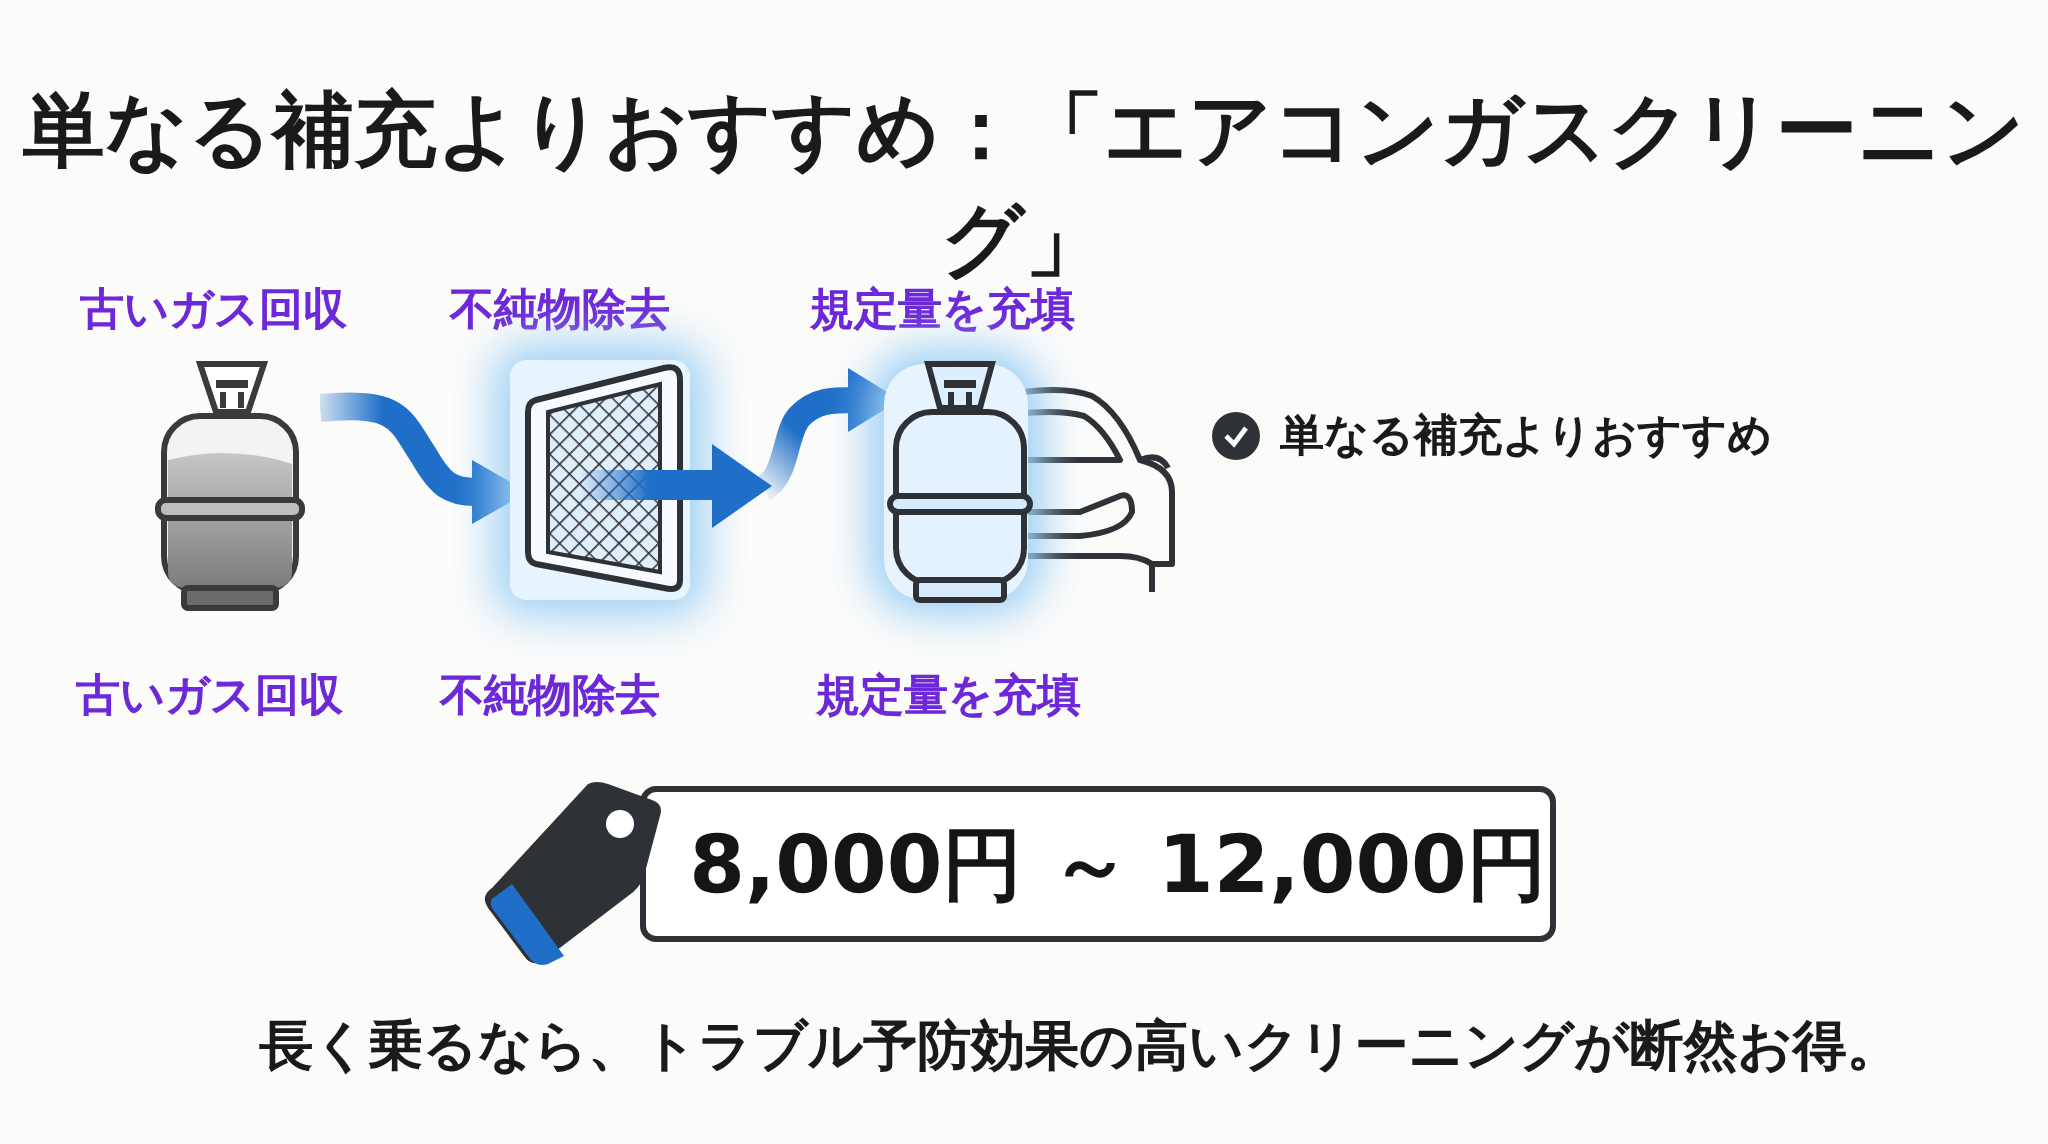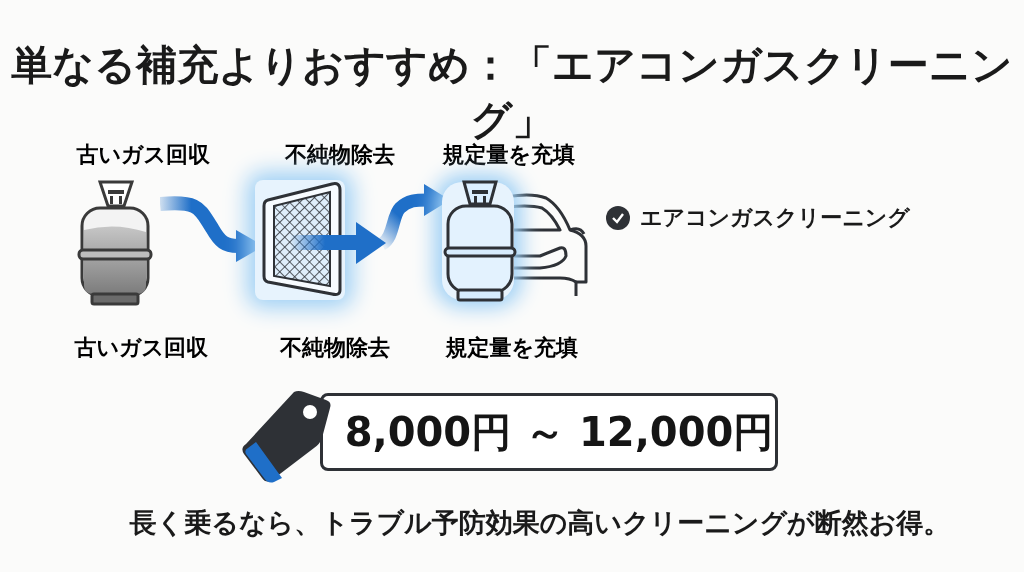"古いガス回収" .step-label { color: #000000 -> #6d28d9; text-align: right -> left }
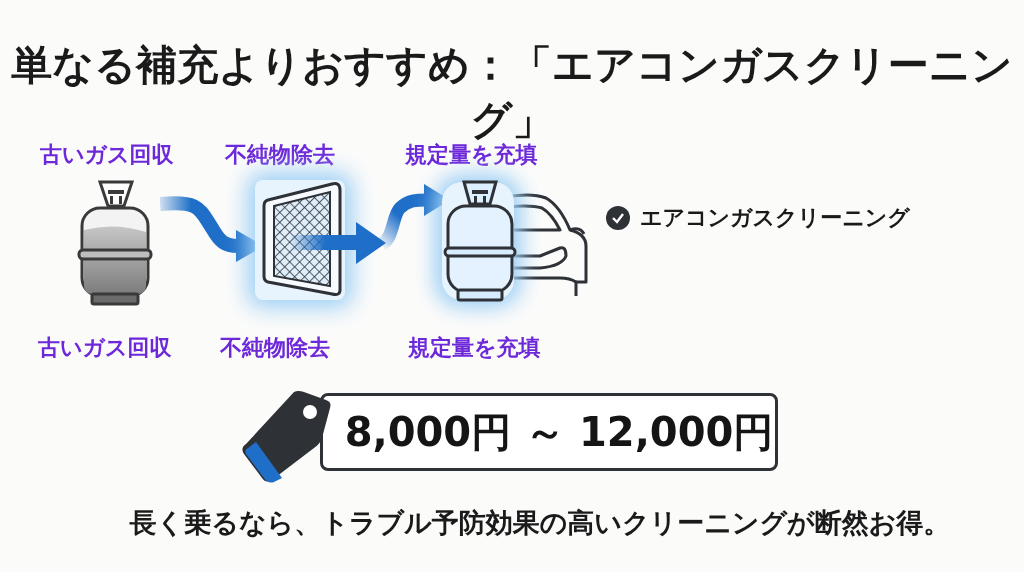"エアコンガスクリーニング" span.check-text { text: エアコンガスクリーニング -> 単なる補充よりおすすめ }
